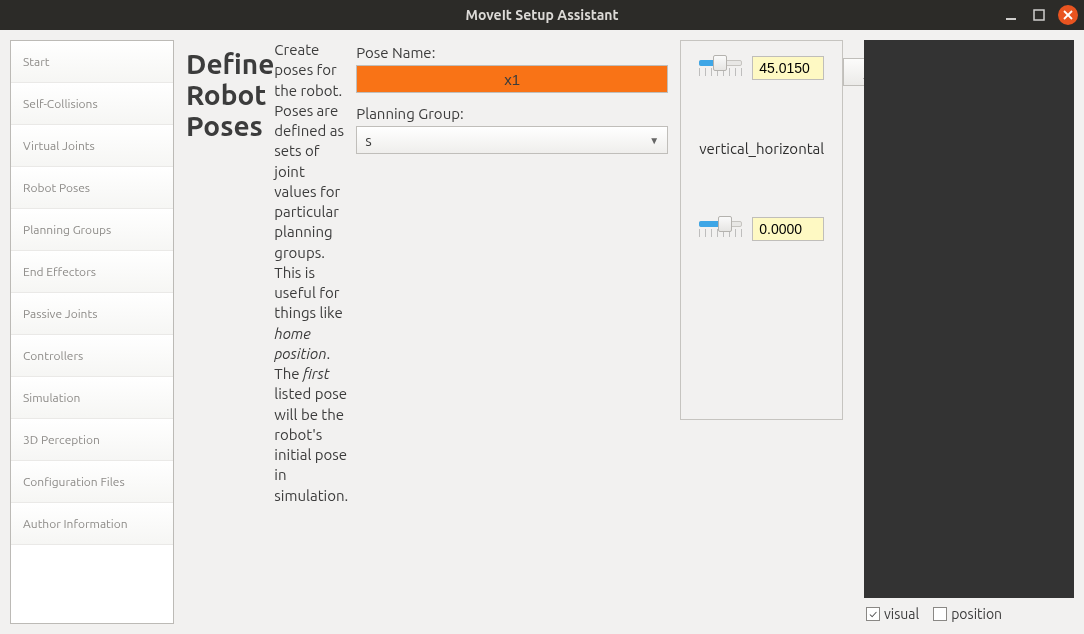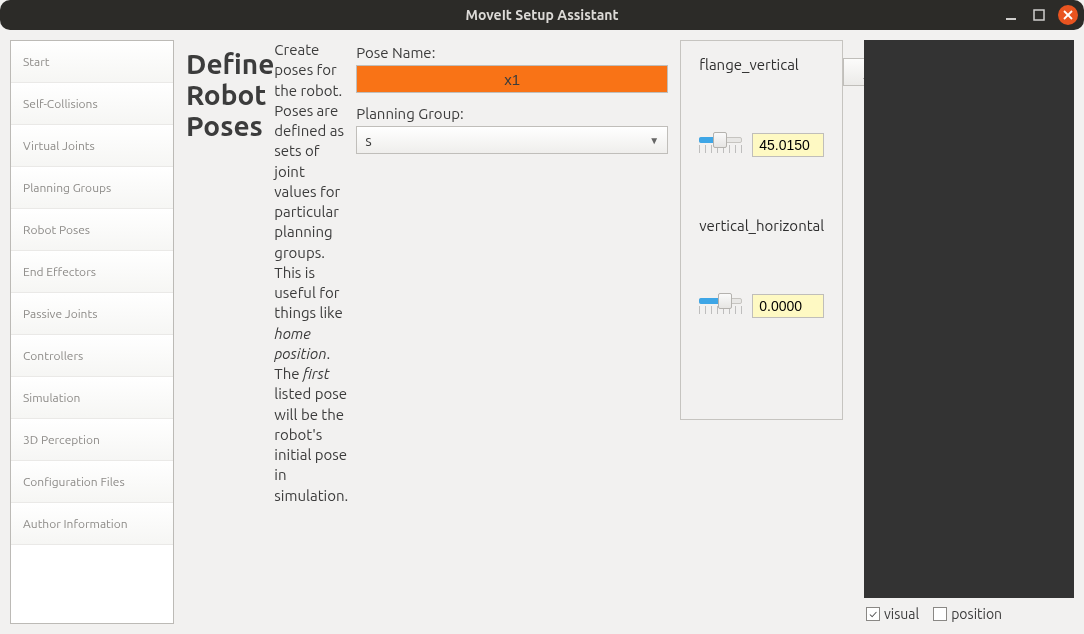"MoveIt Setup Assistant" .titlebar { border-radius: 10px -> none }
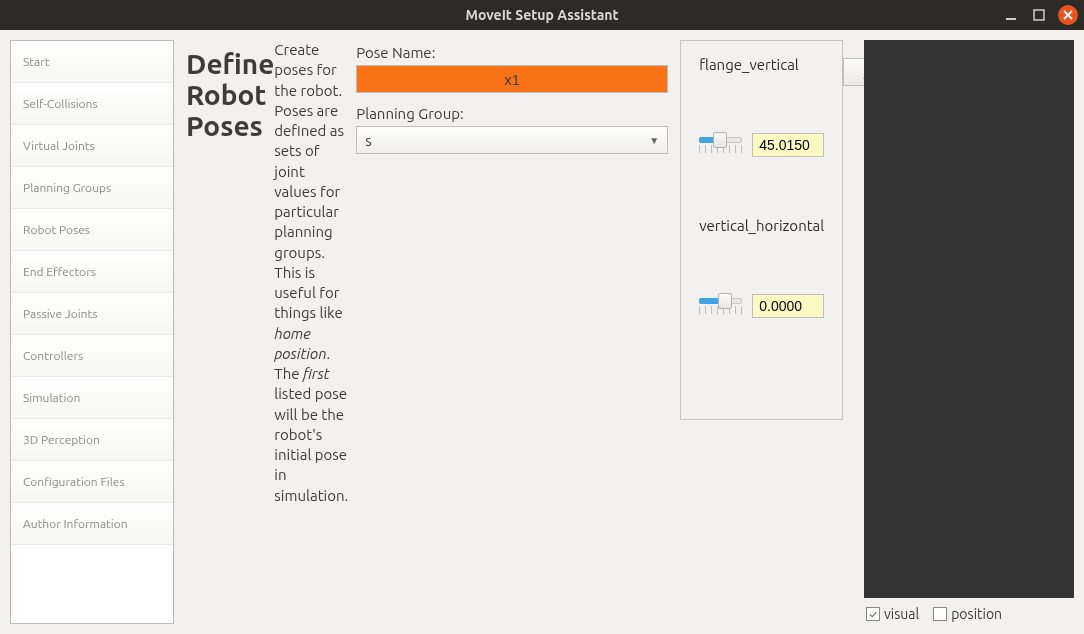"flange_vertical" div.joint-name { html: <div>flange_vertical</div> -> none }
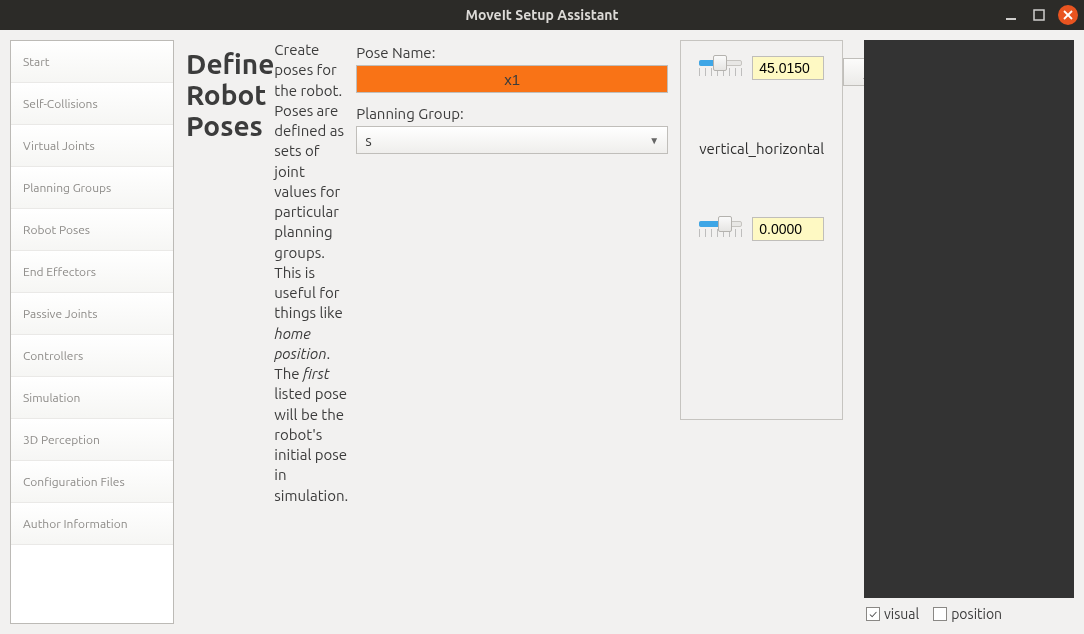"Planning Groups" div.sidebar-item { order: before "Robot Poses" -> after "Robot Poses" }
